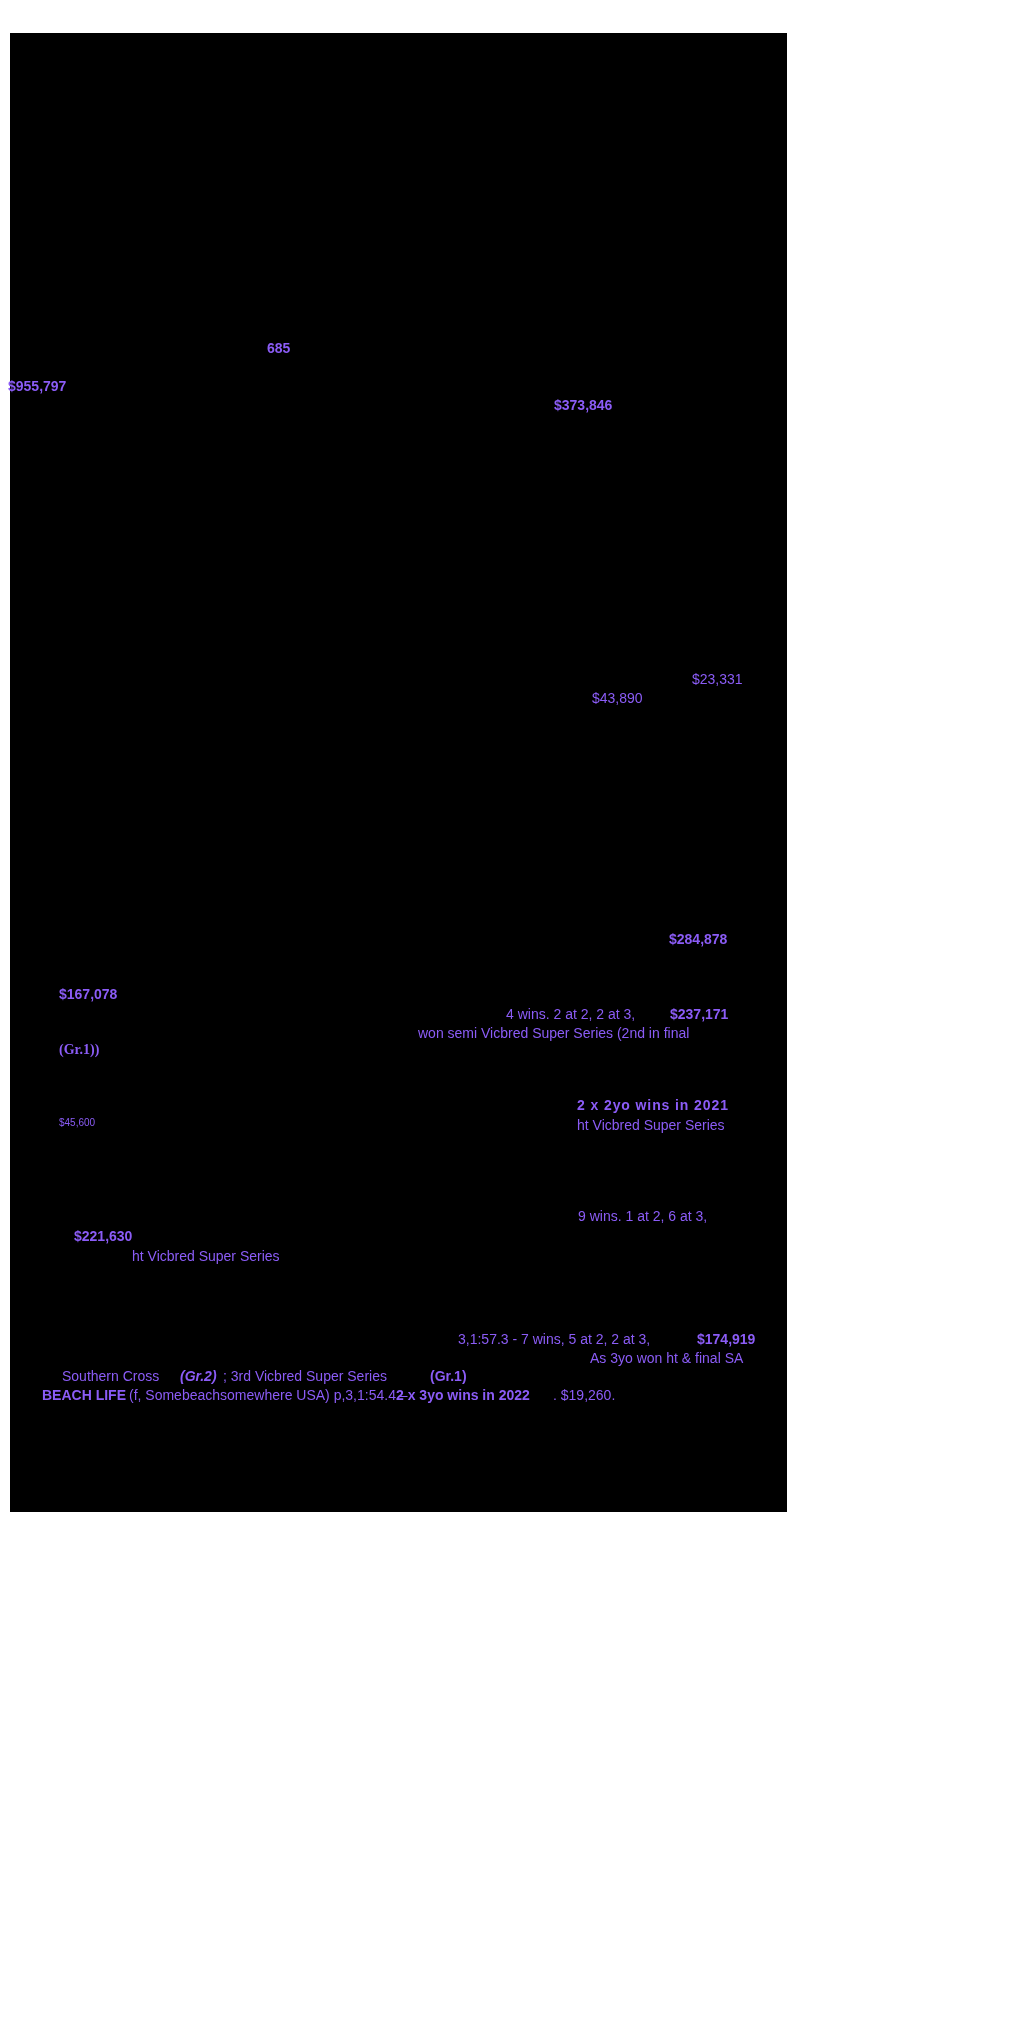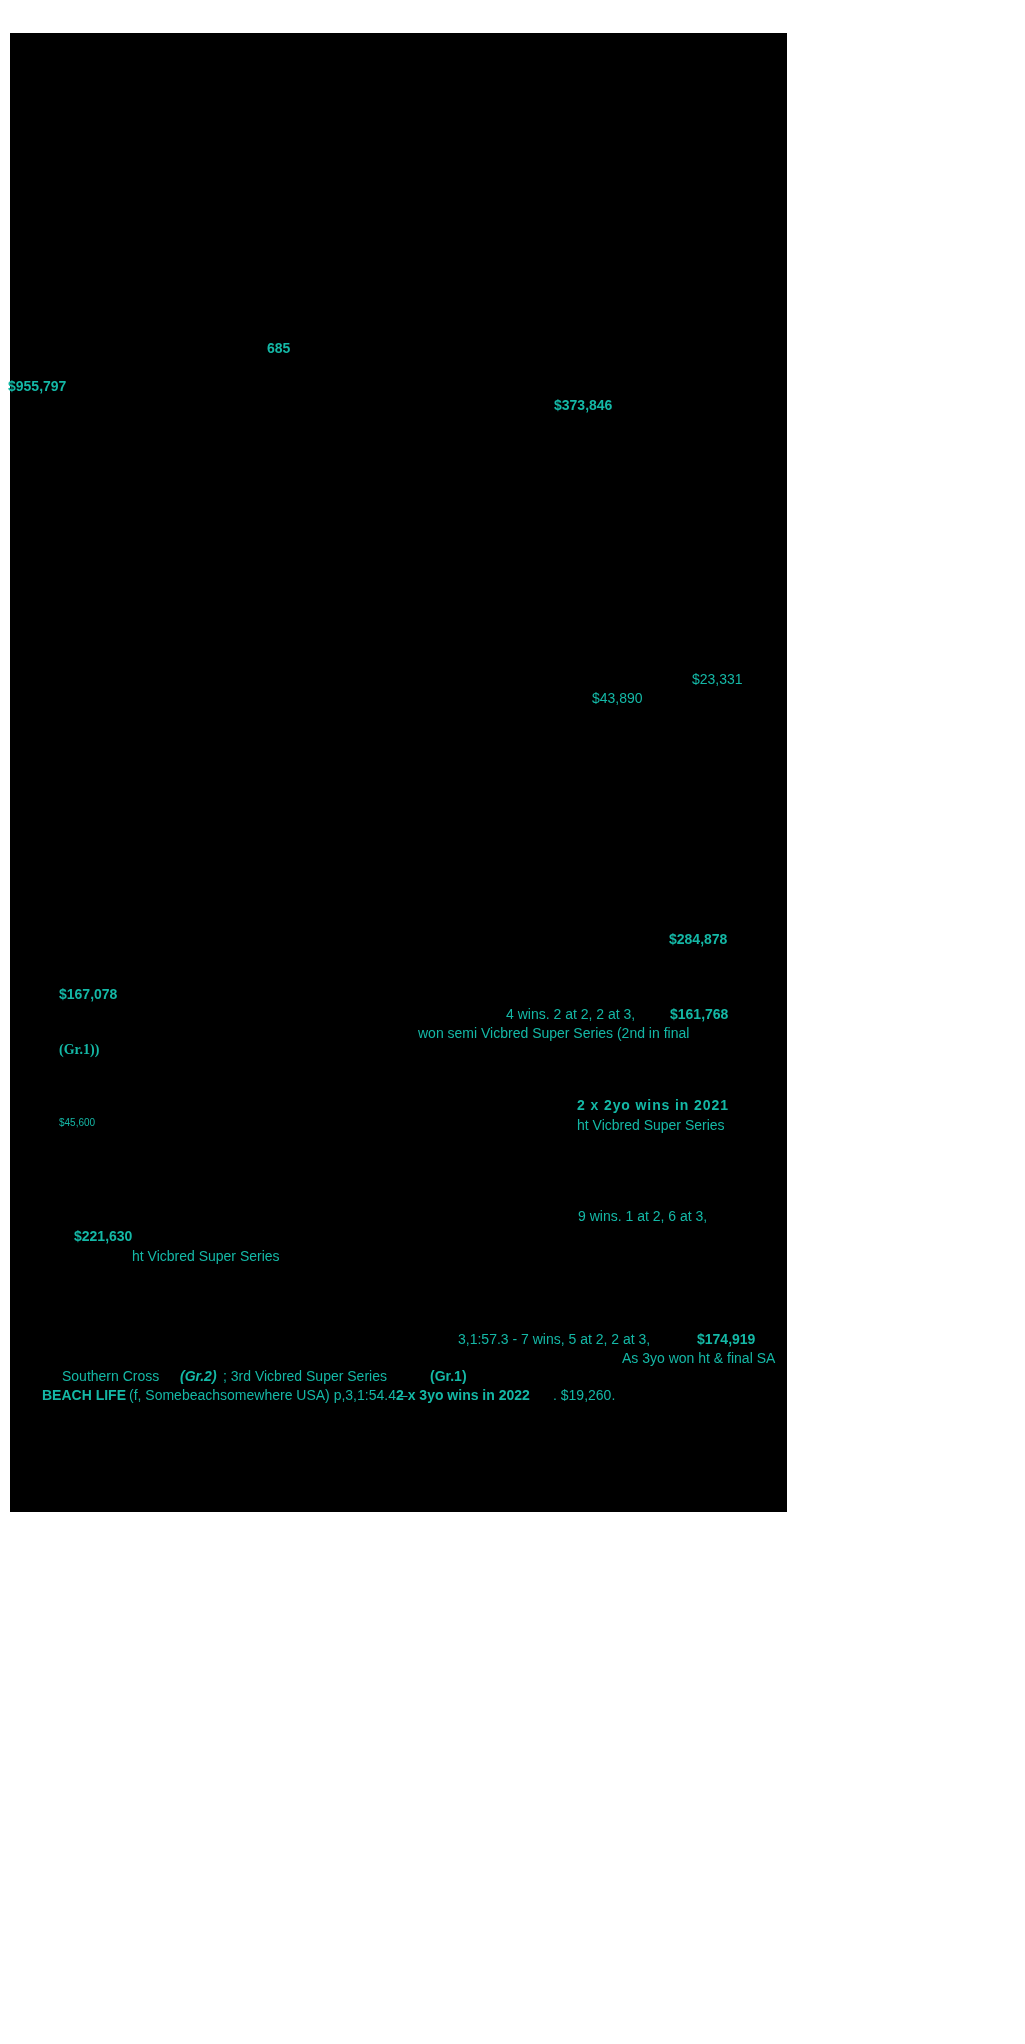"685" .txt { color: #14b8a6 -> #8b5cf6 }
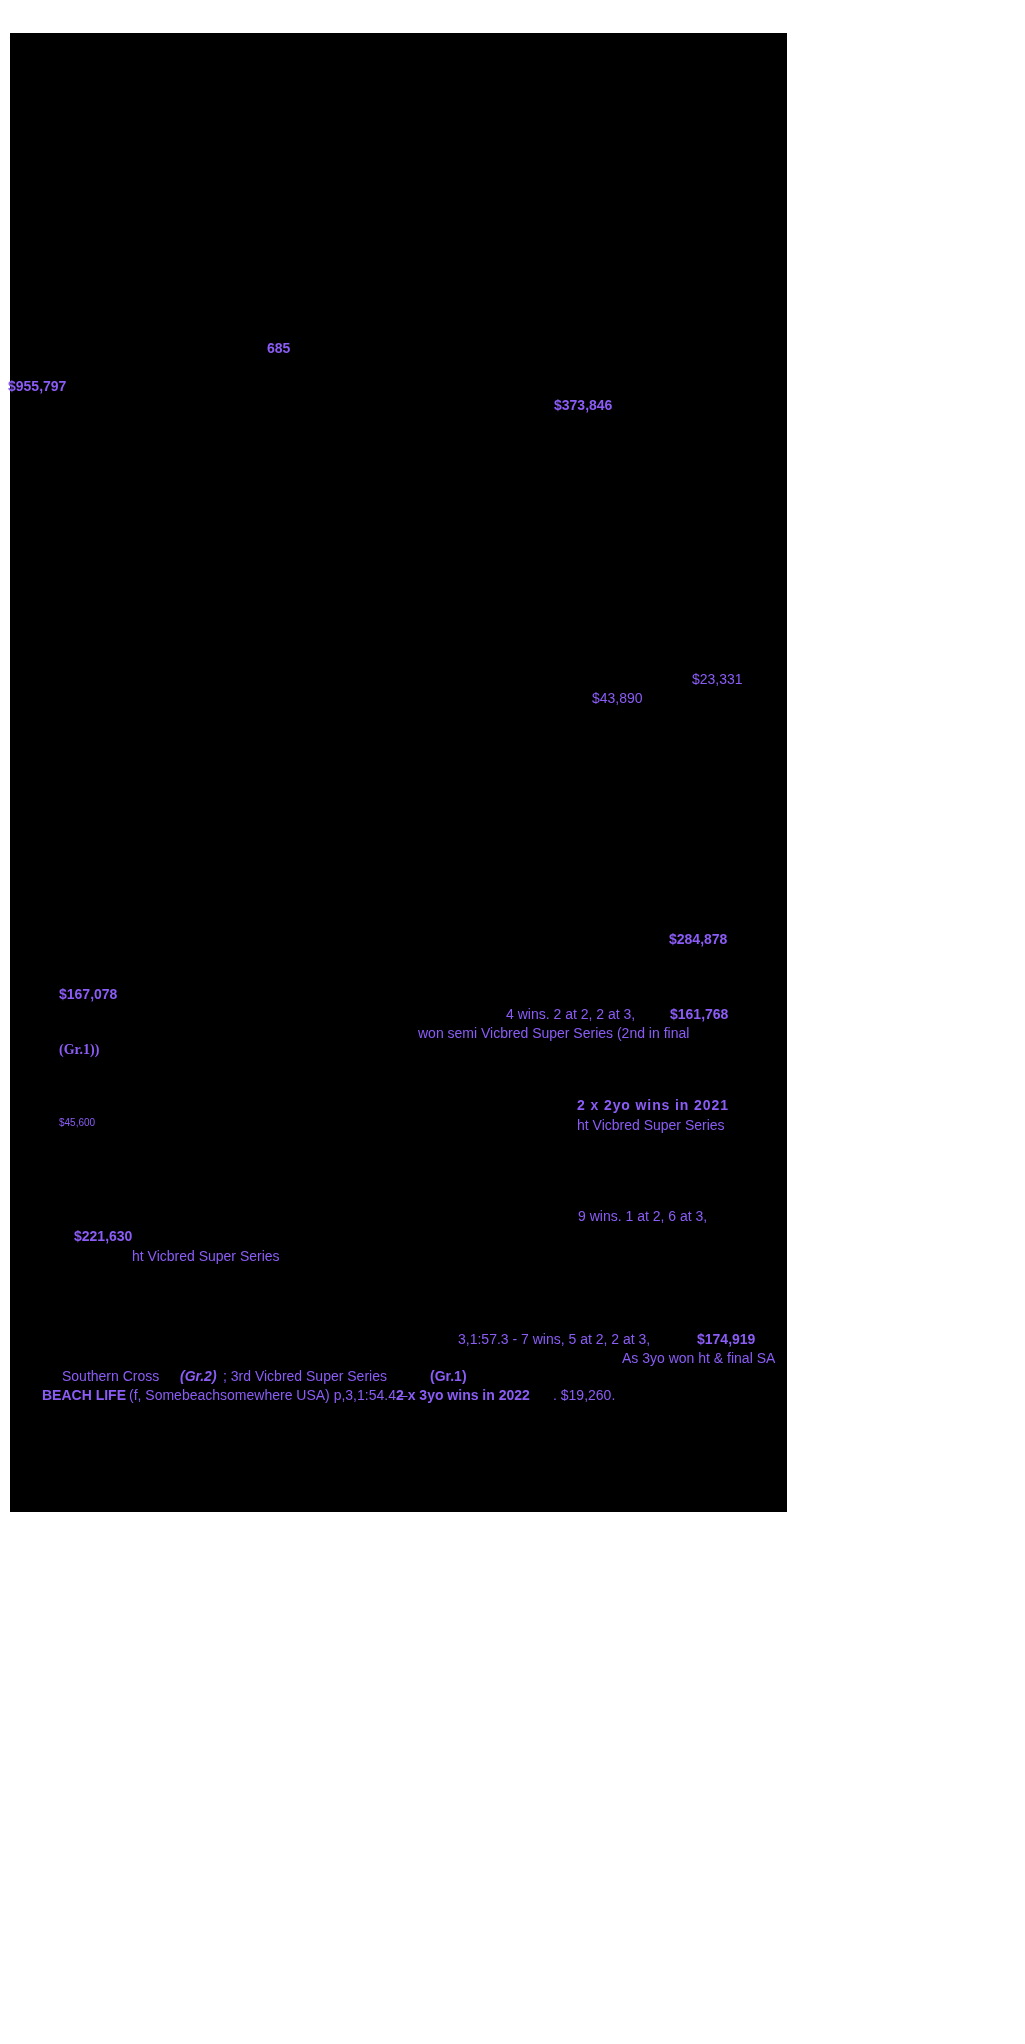"$161,768" div.txt { text: $161,768 -> $237,171 }
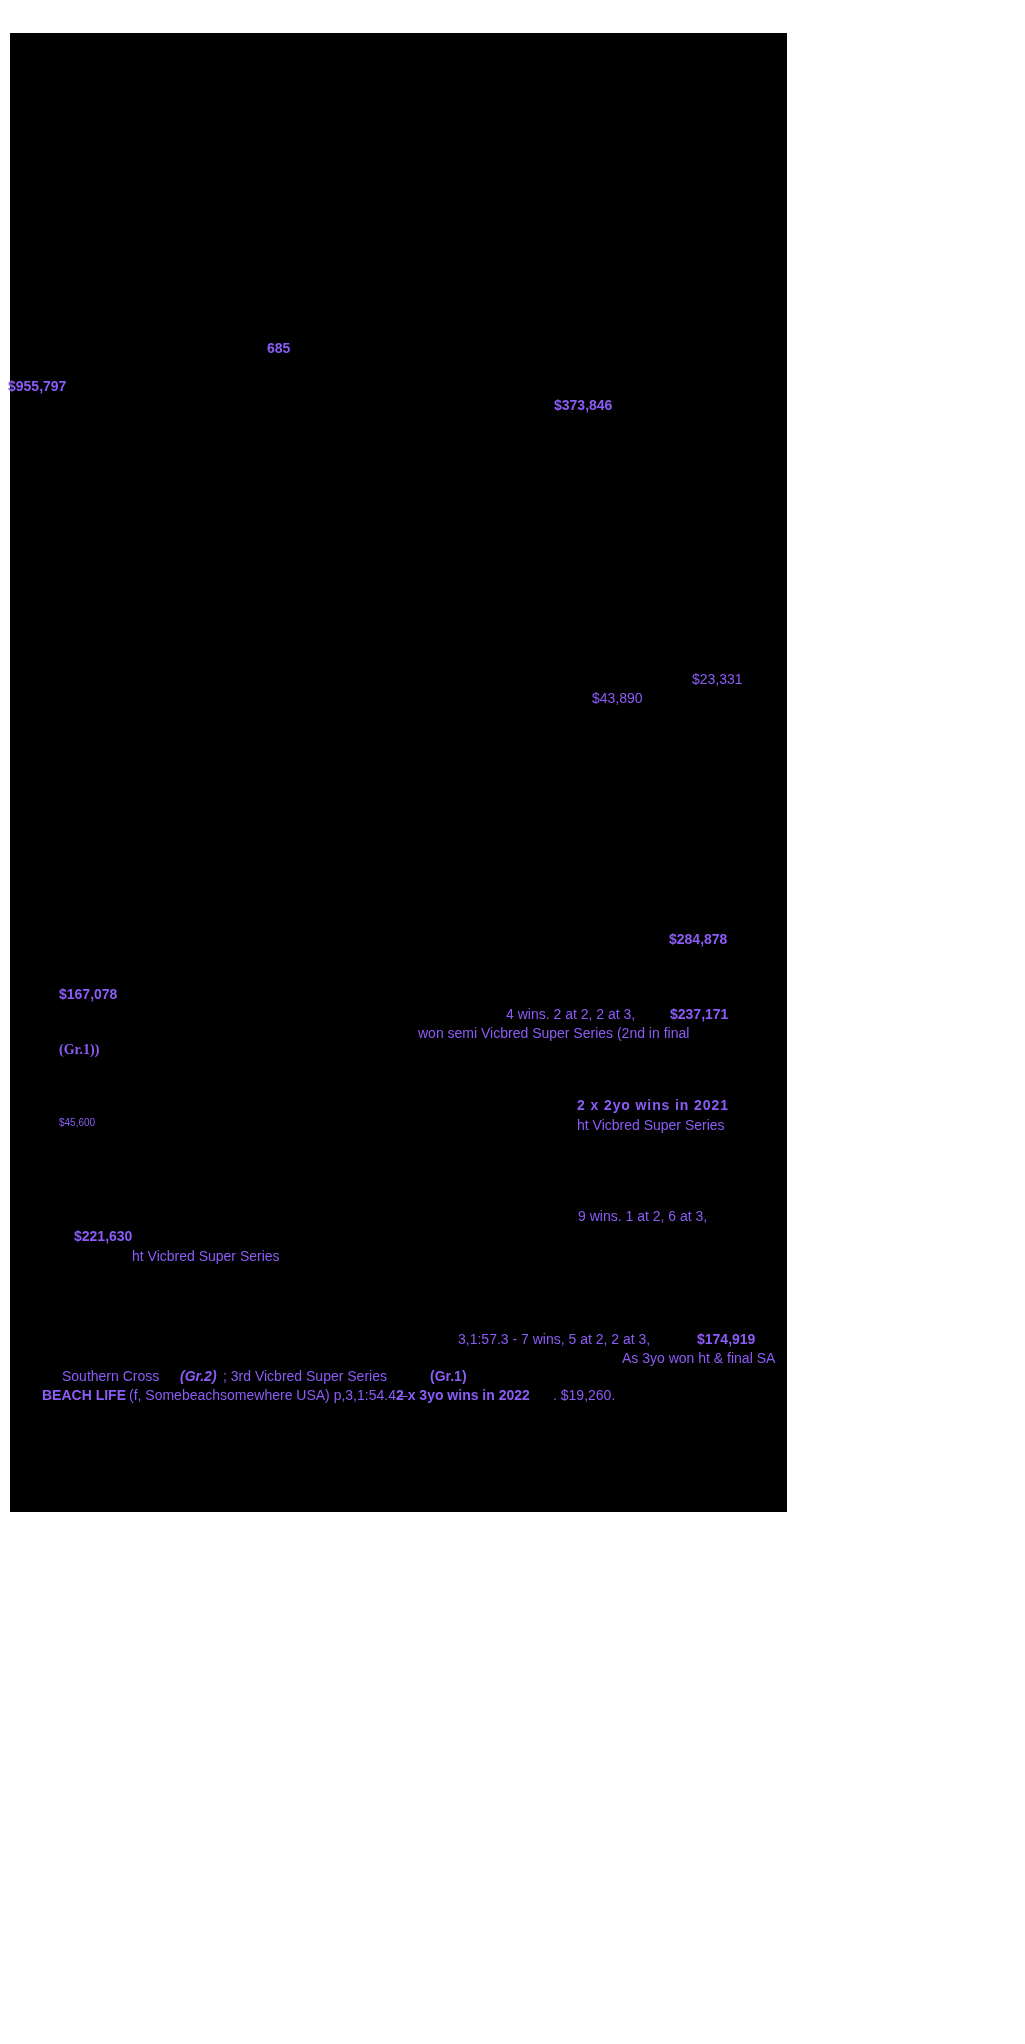"As 3yo won ht &" div.txt { margin-left: 32px -> none }
